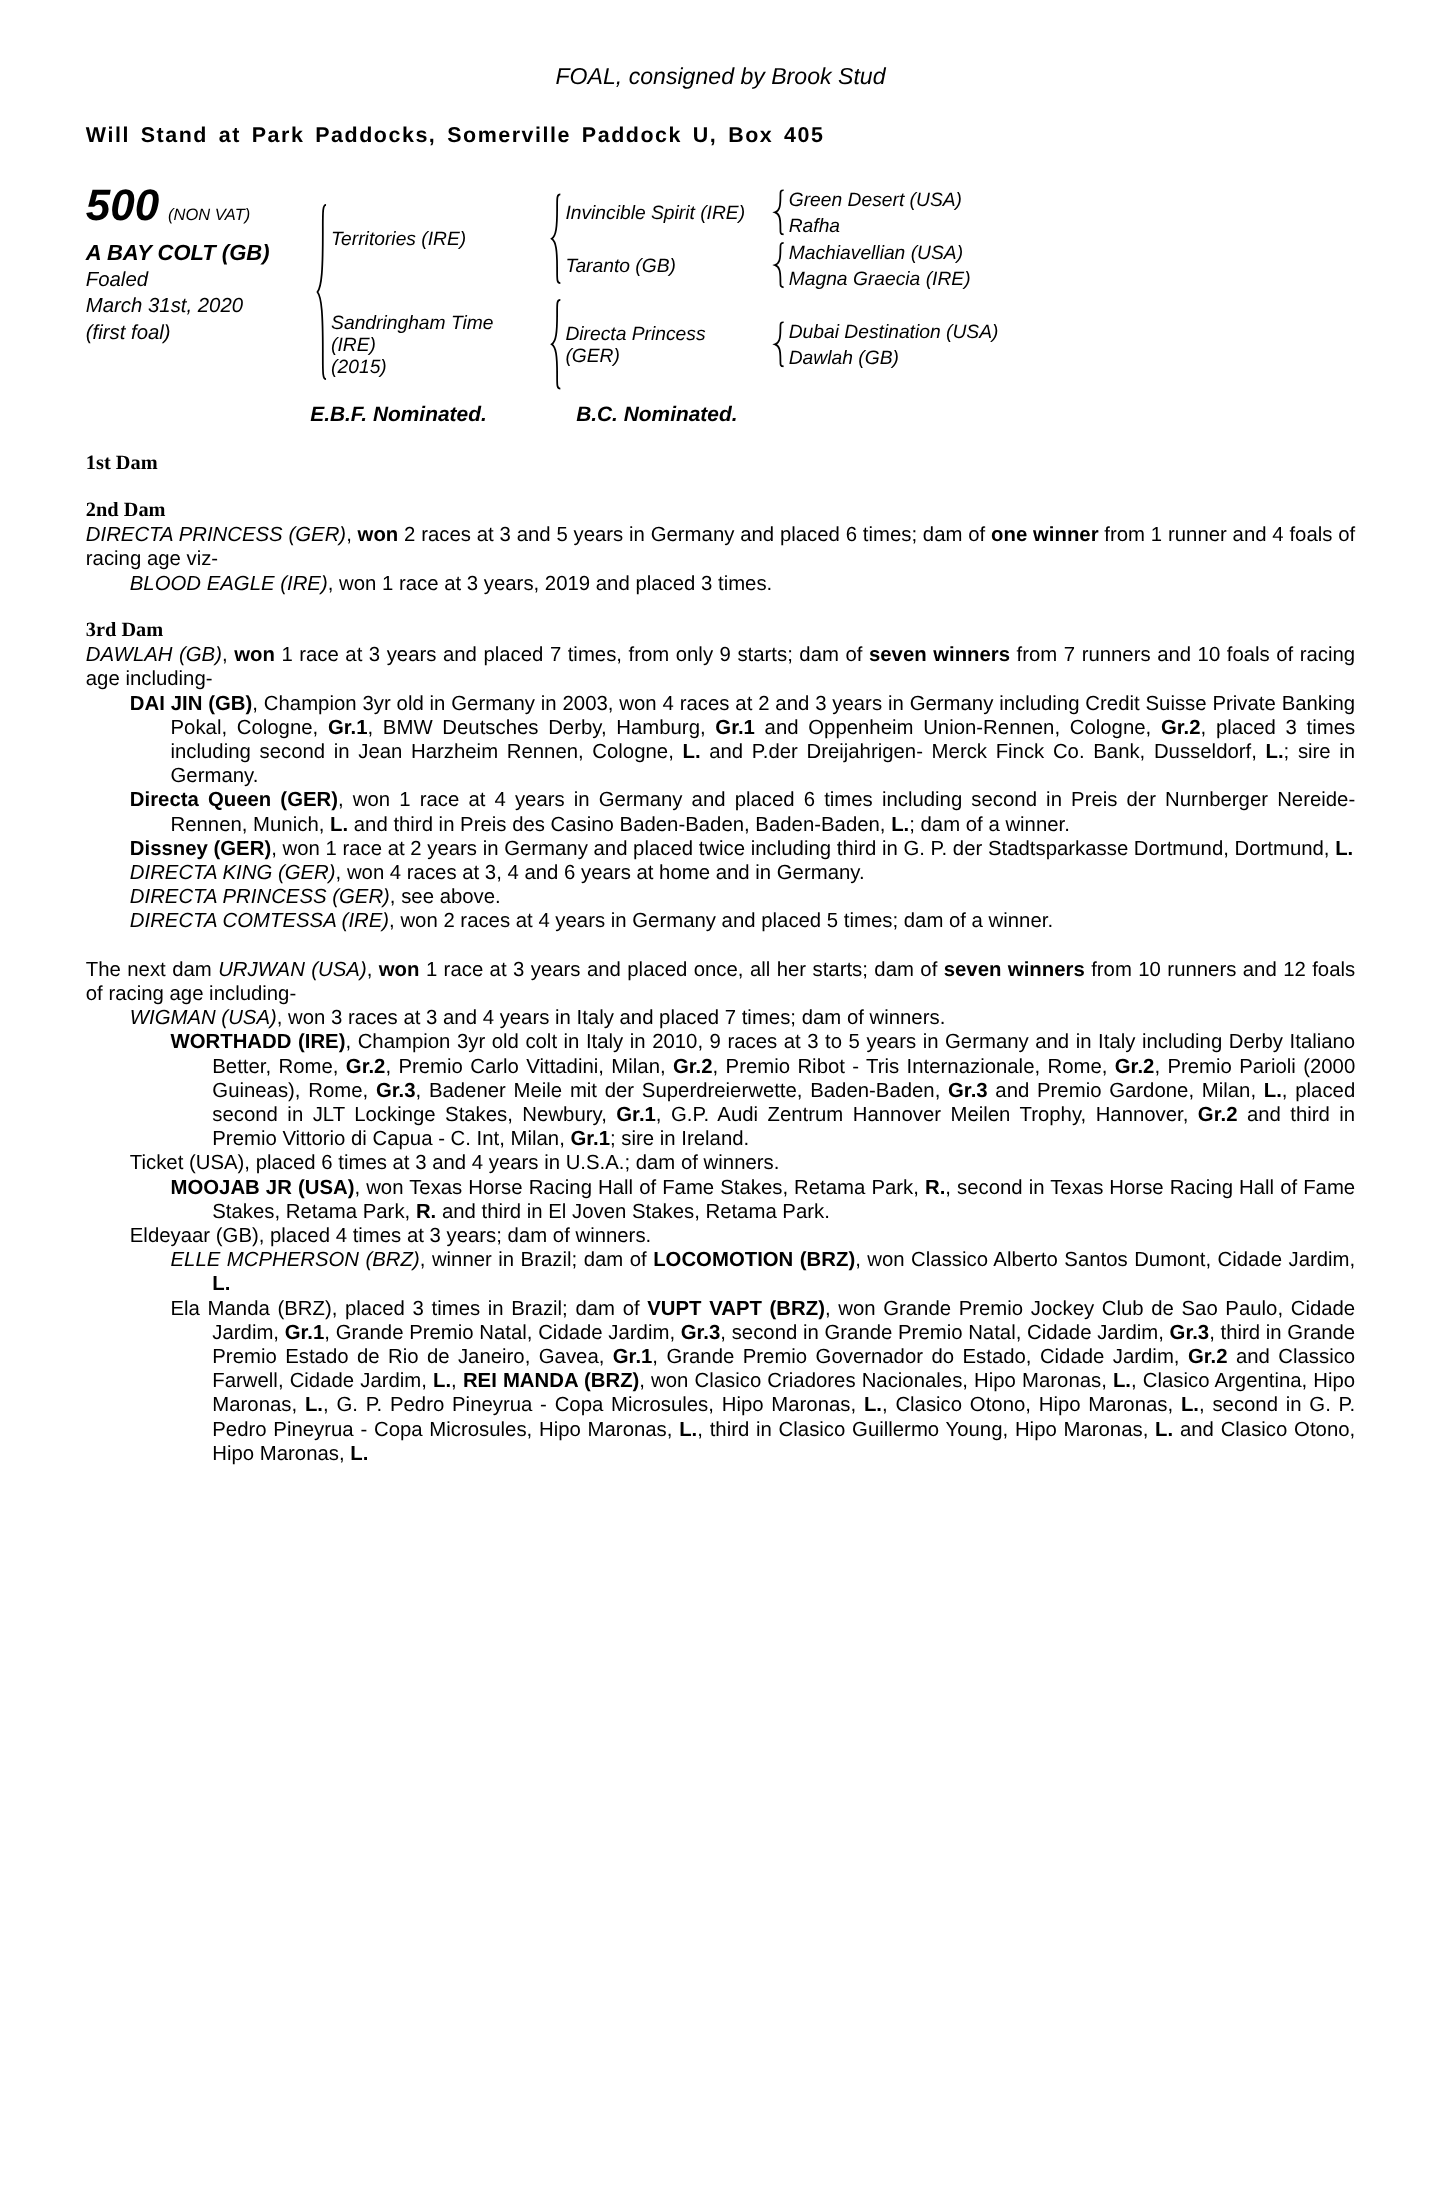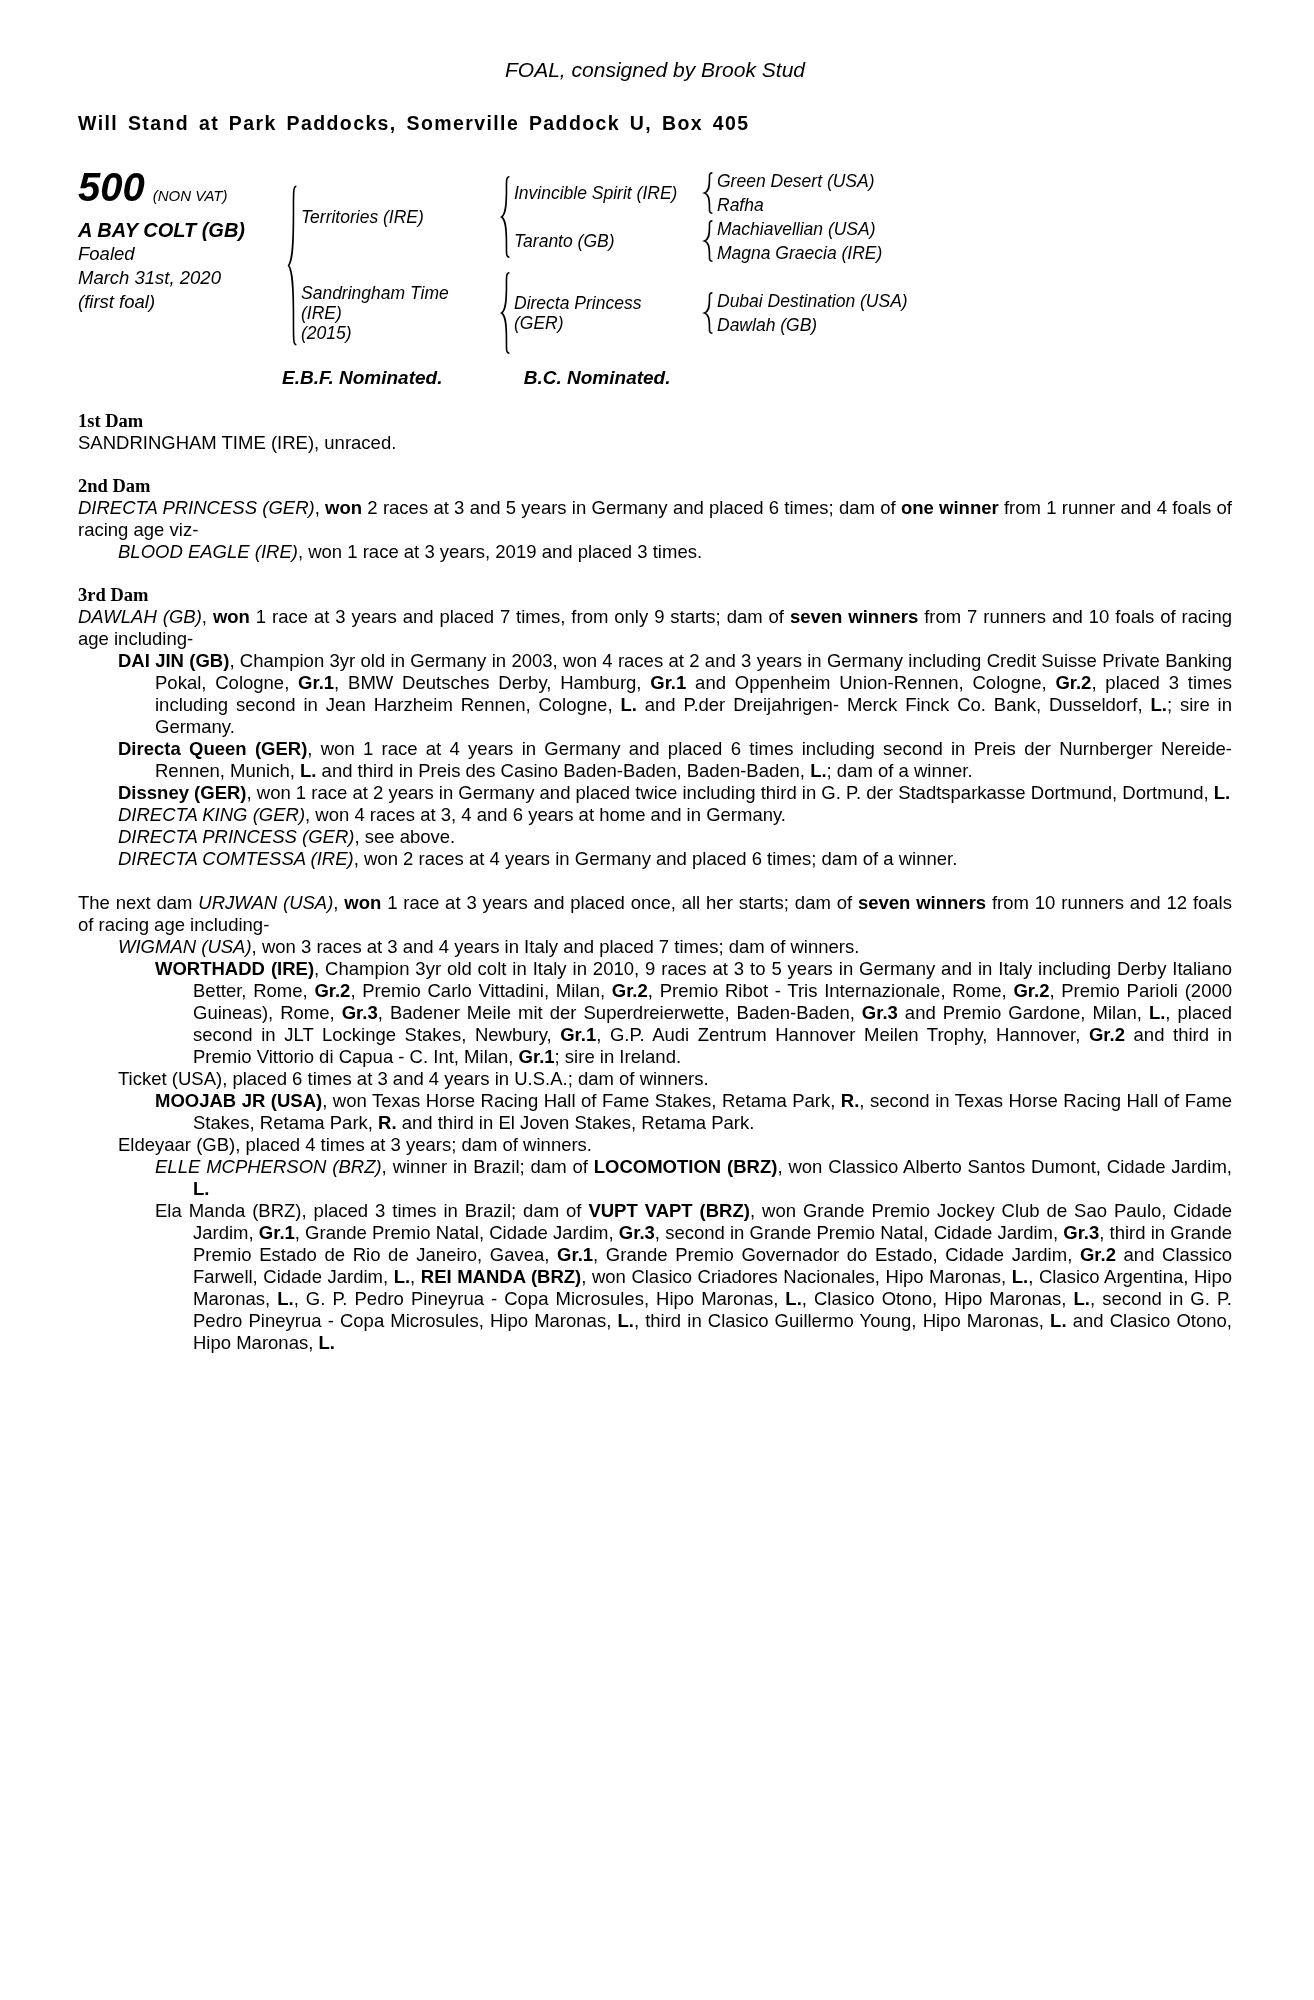"SANDRINGHAM TIME (IRE), unraced." div.para { html: <div><span>SANDRINGHAM TIME (IRE), unraced.</span></div> -> none }
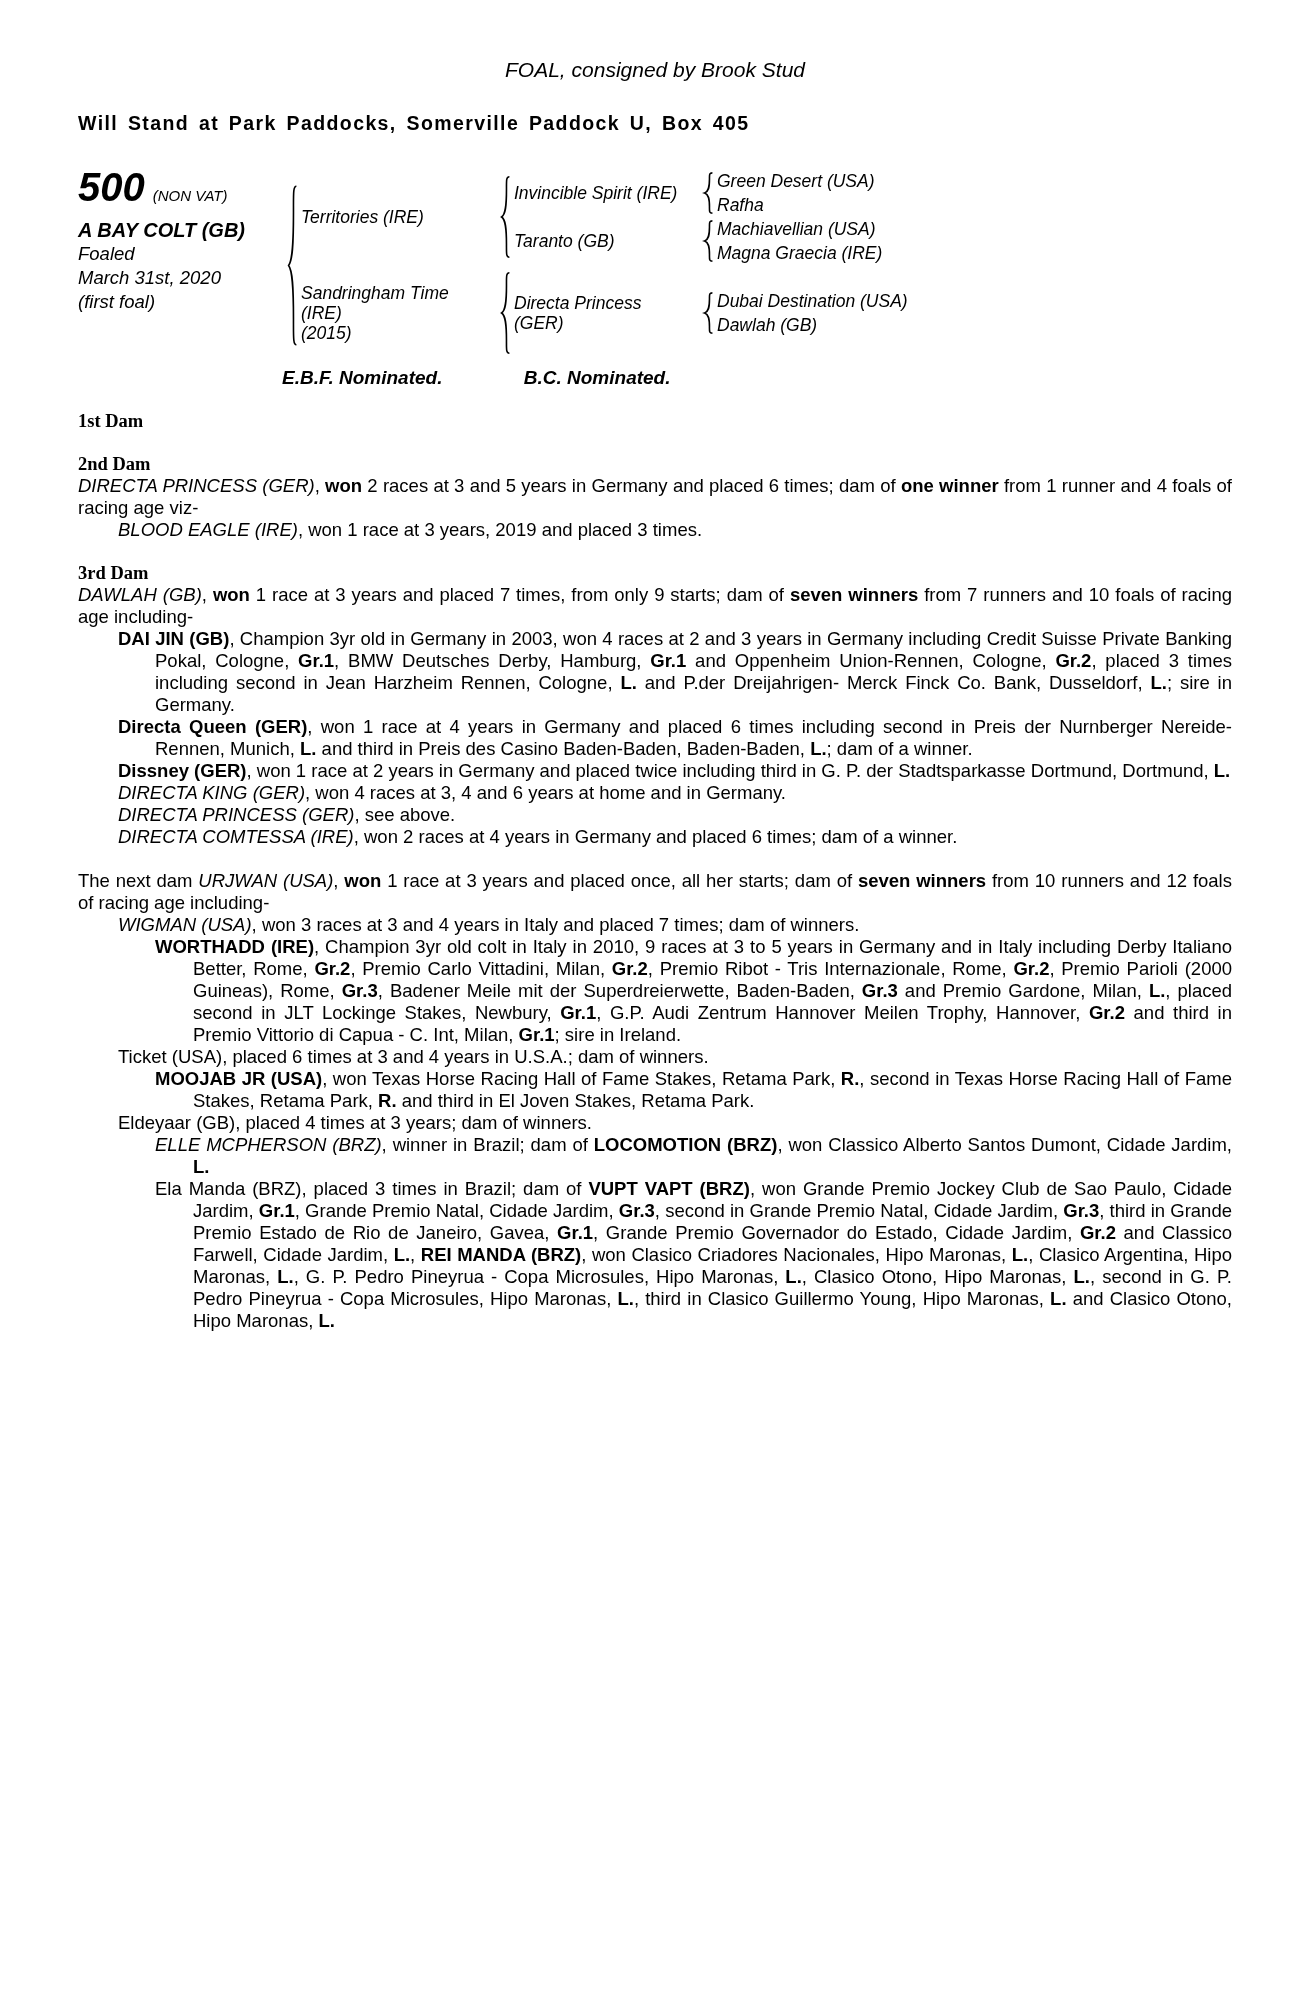", won 2 races at" span { text: 6 -> 5 }
